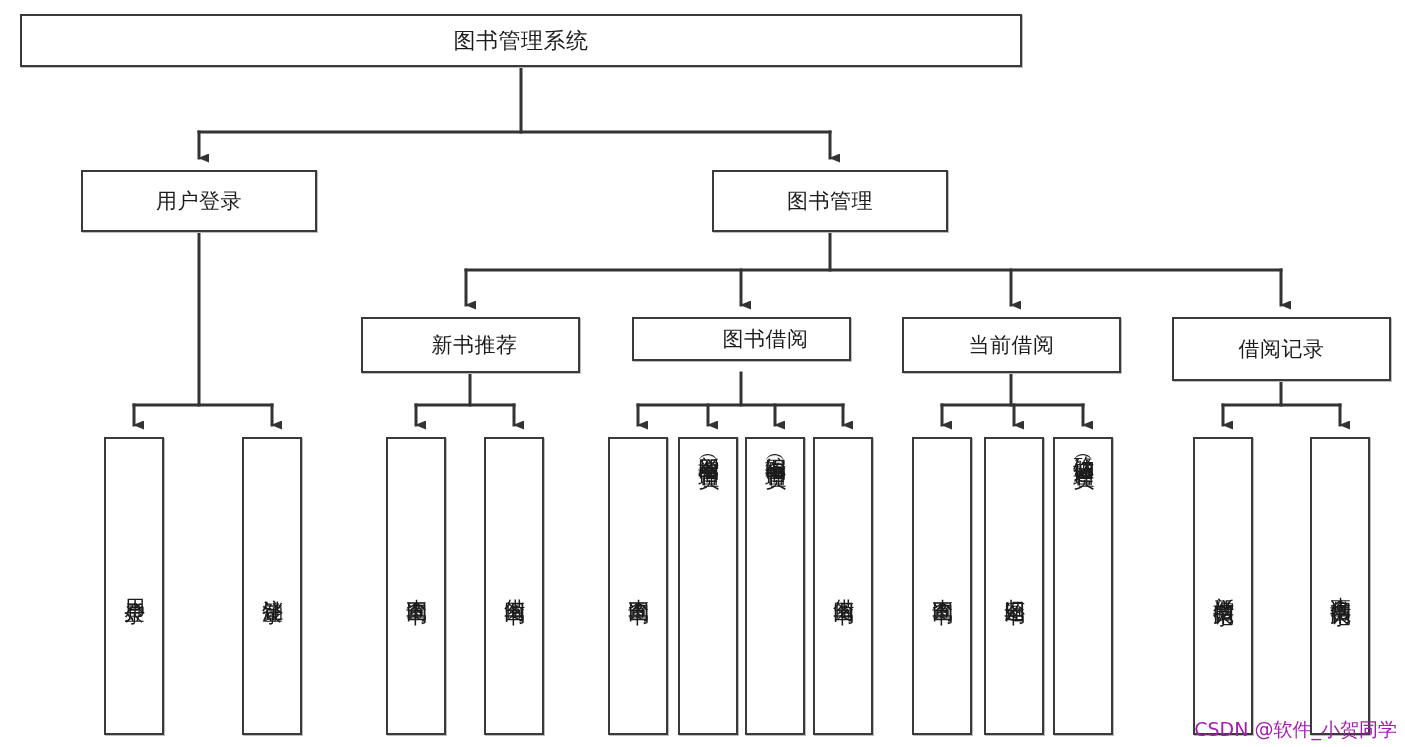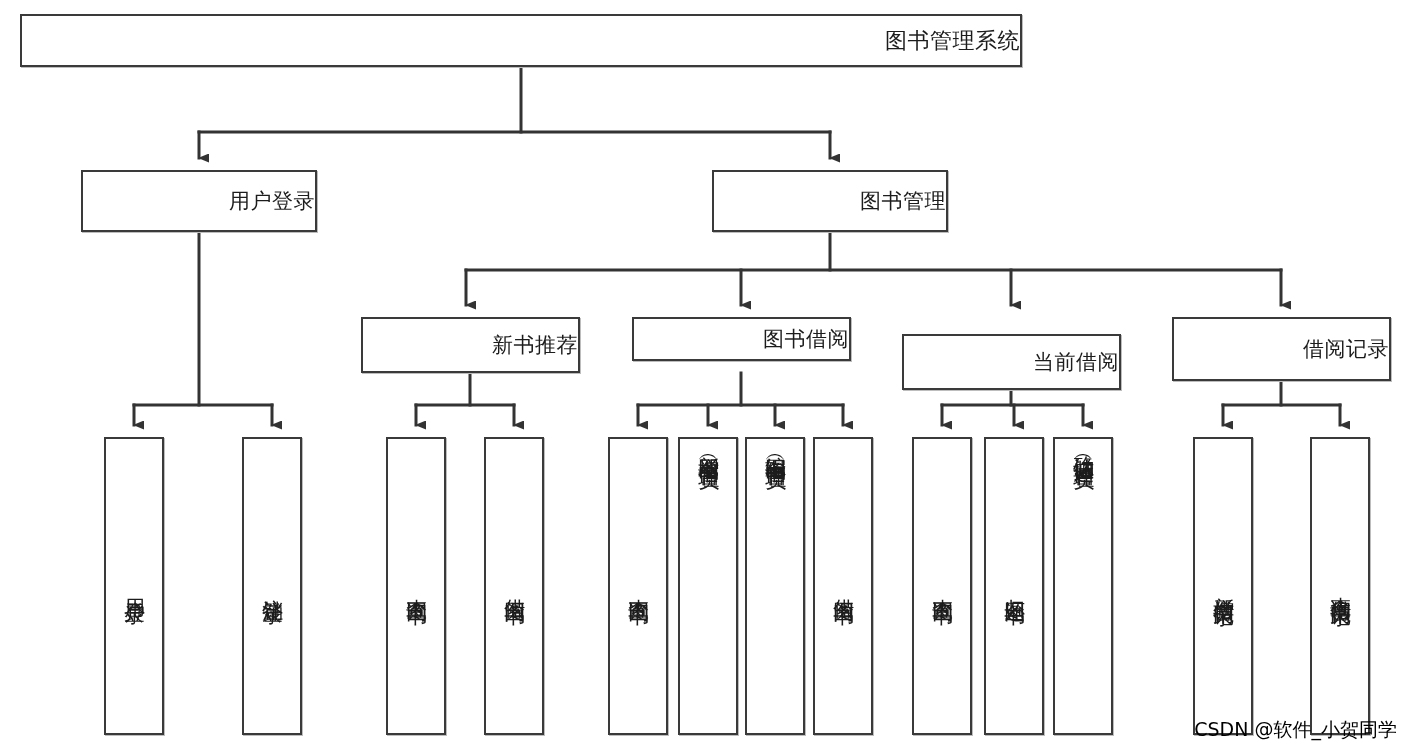"图书管理系统" .node { justify-content: flex-end -> center }
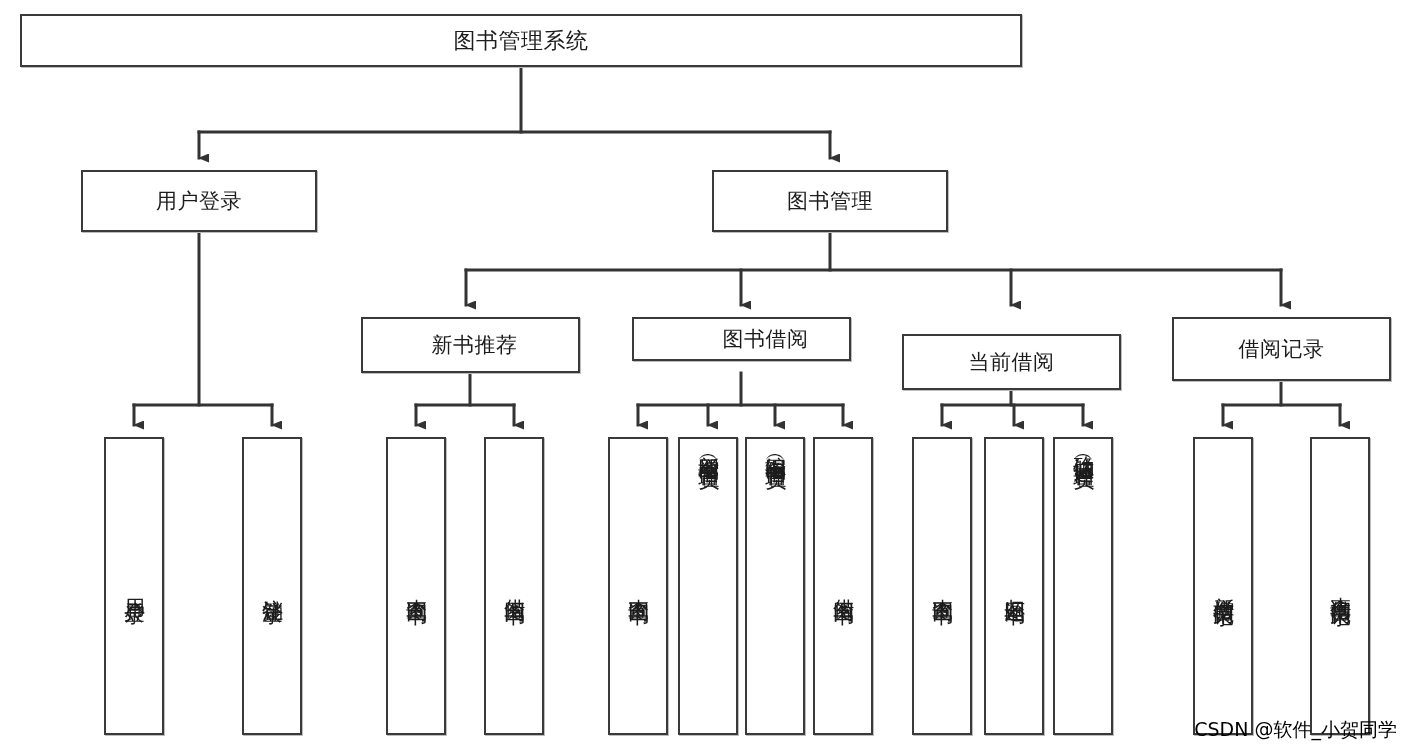"当前借阅" div.node { top: 334px -> 317px }
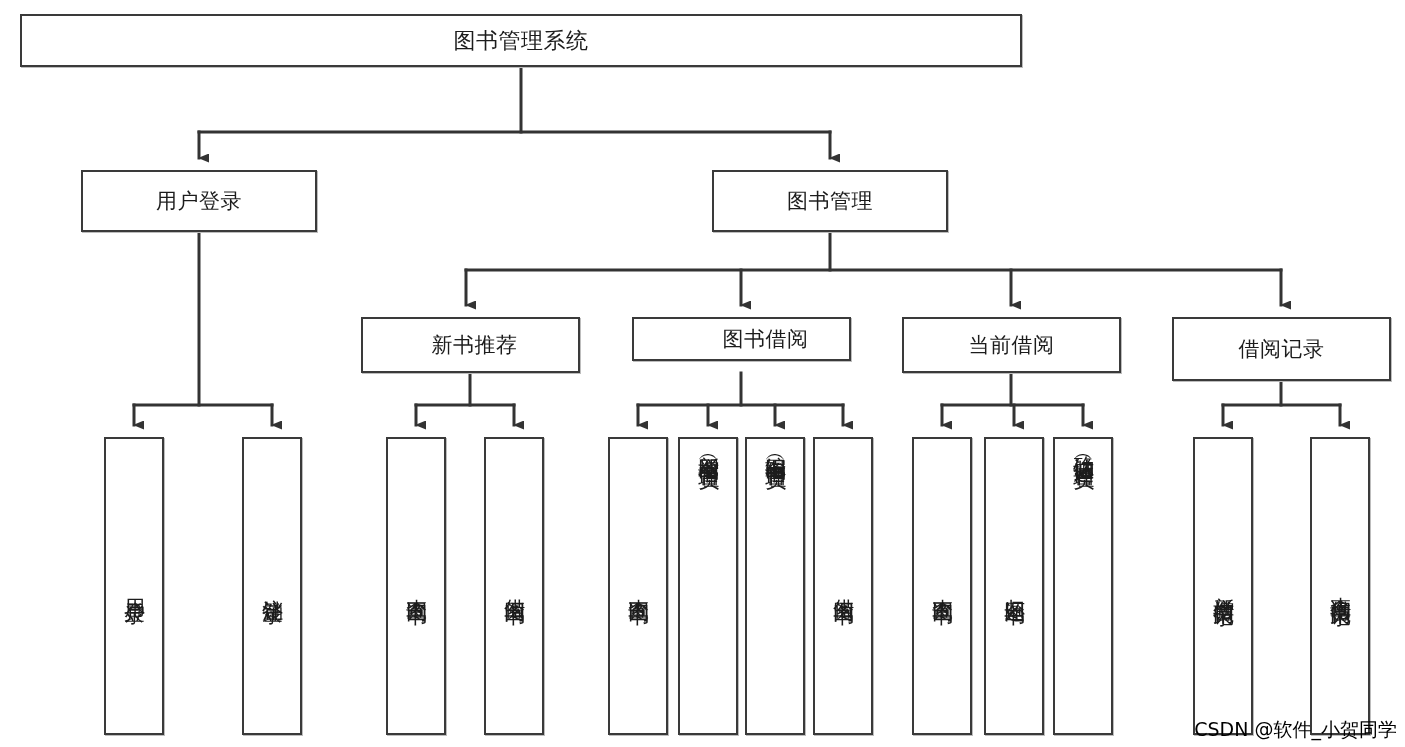"CSDN @软件_小贺同学" #watermark { color: #000000 -> #a21caf }
